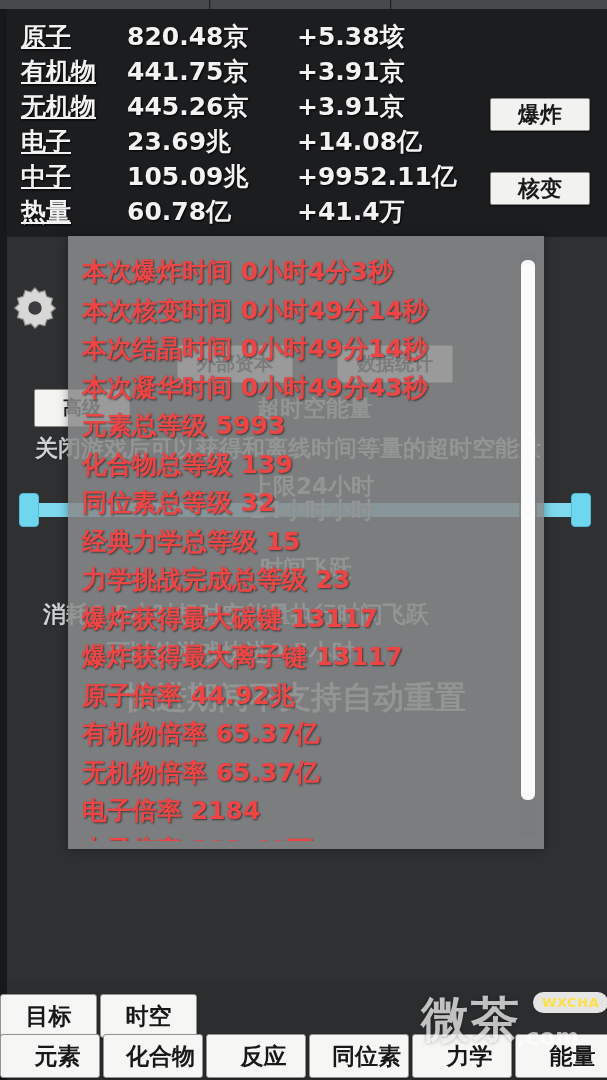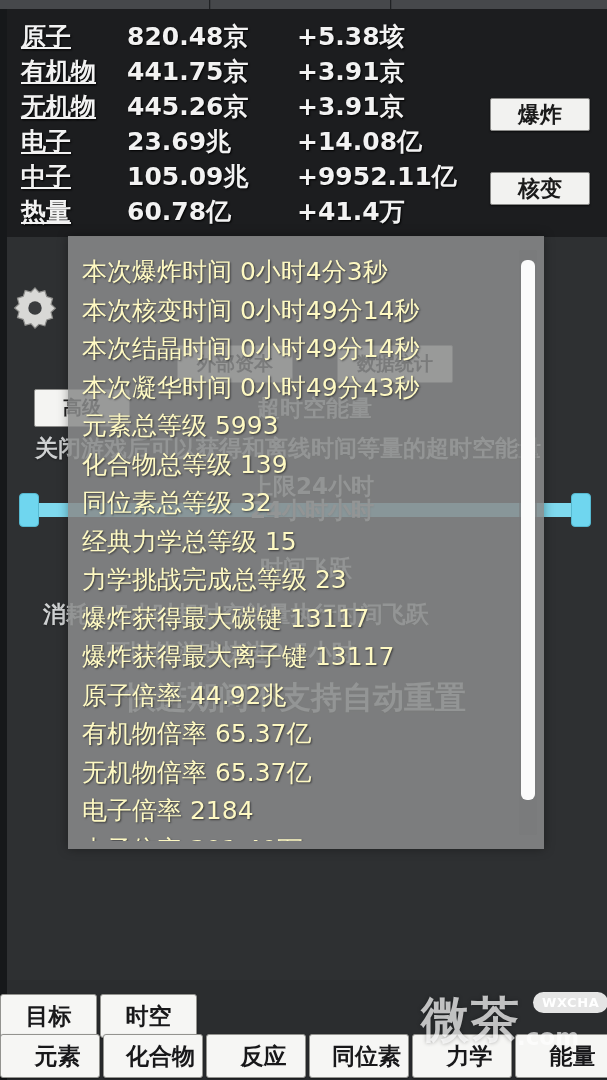"本次爆炸时间 0小时4分3秒" .stat-line { color: #fef9c3 -> #ef4444; font-weight: 400 -> 700 }
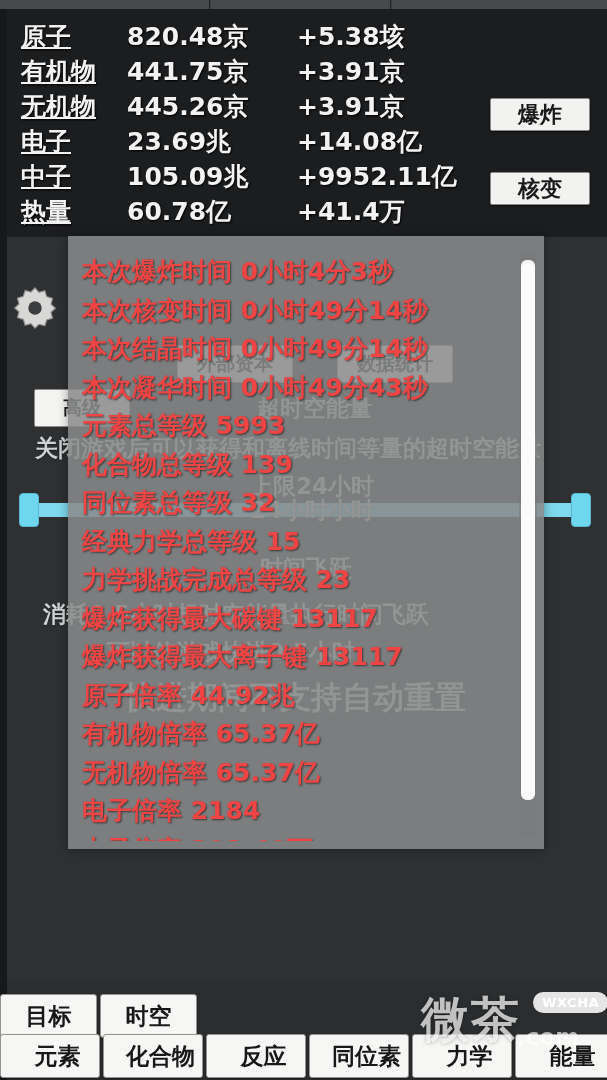"WXCHA" #wm-badge { color: #ffffff -> #fde047 }
